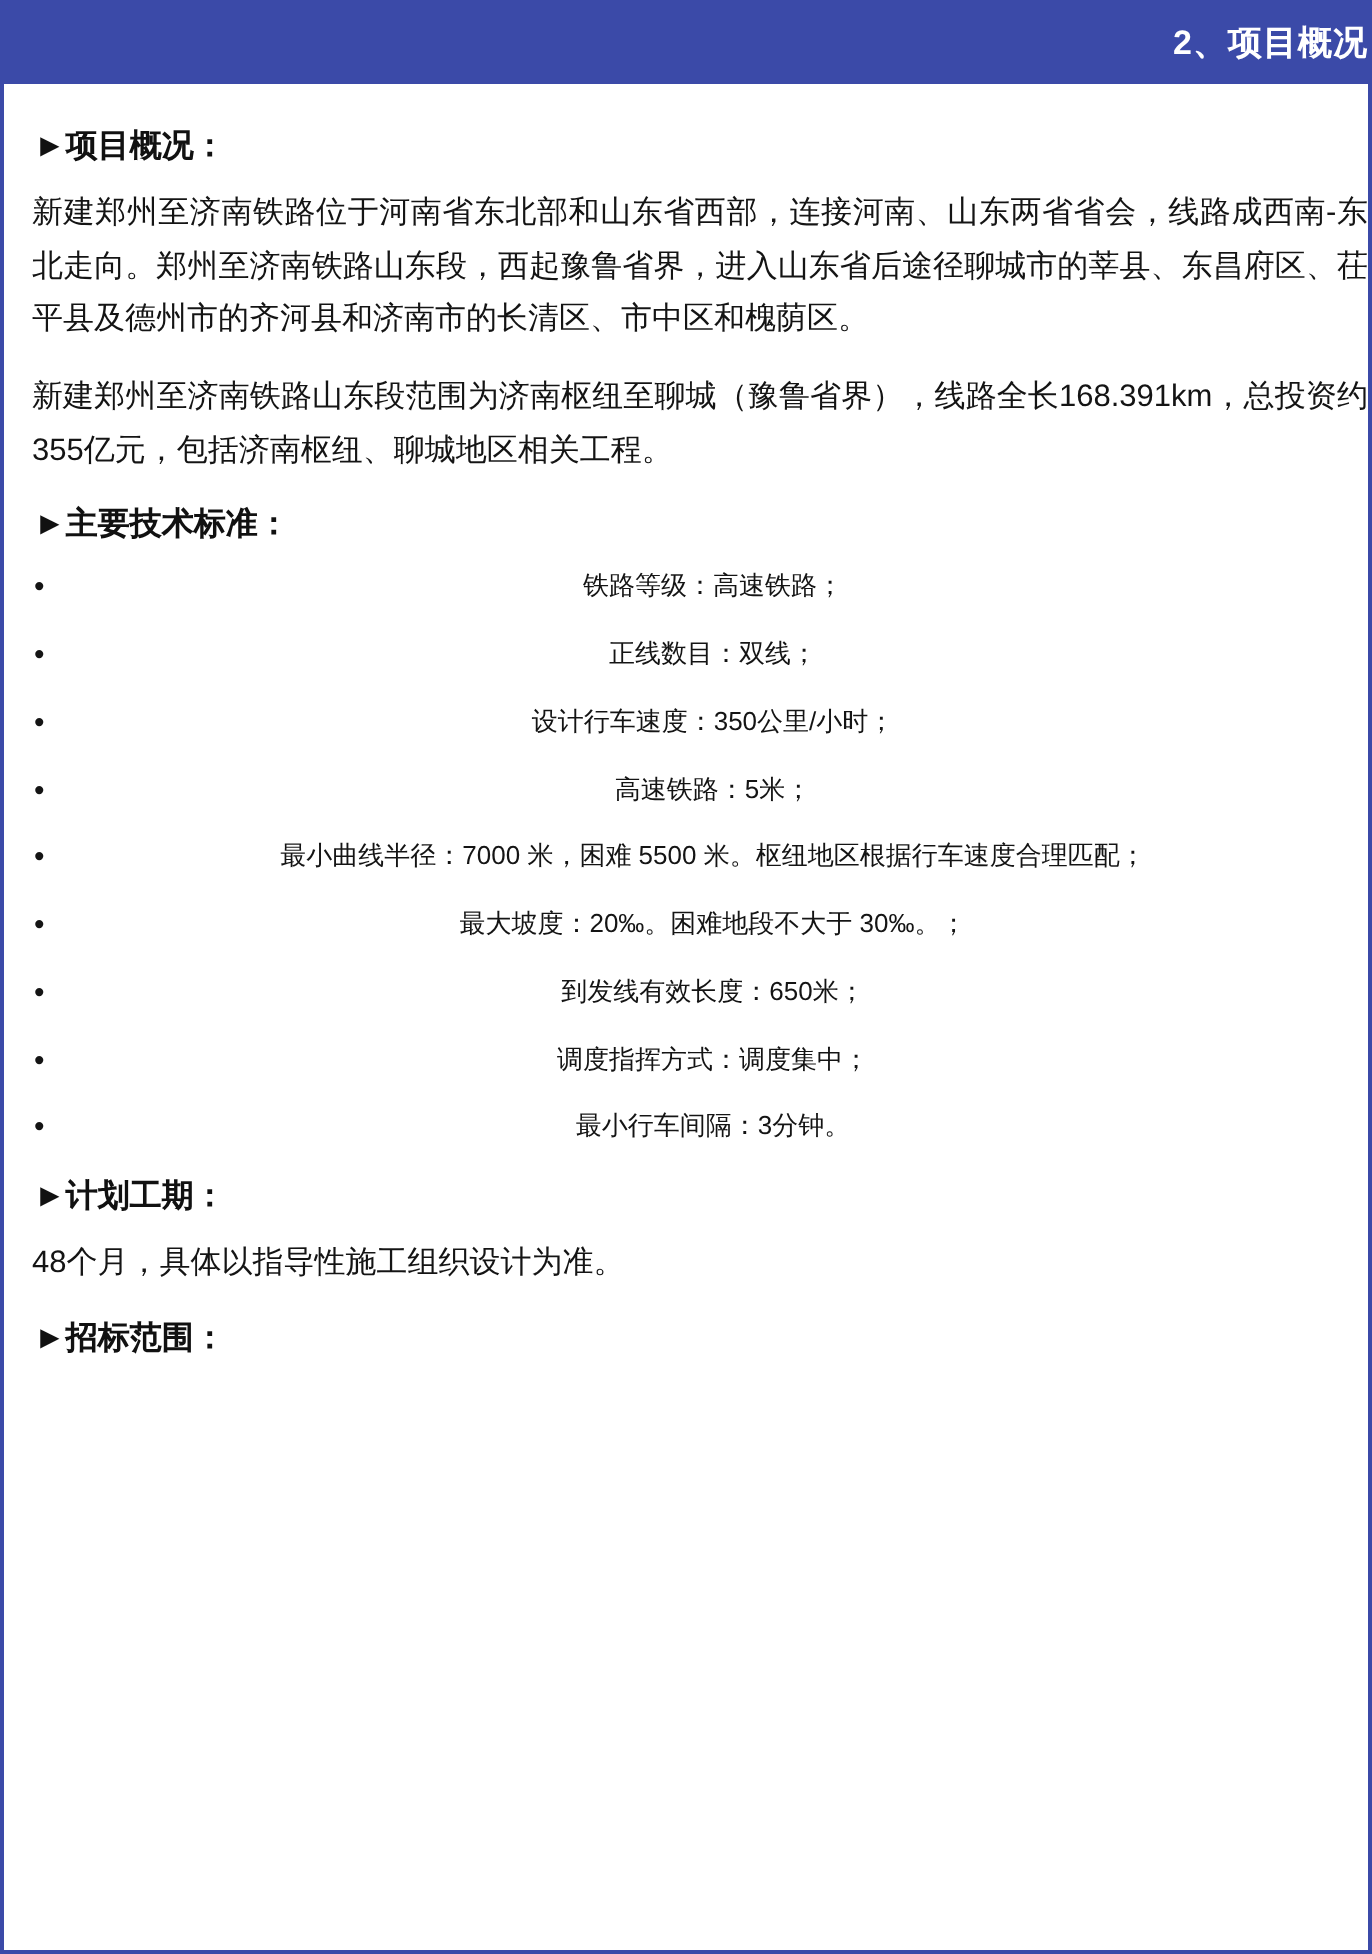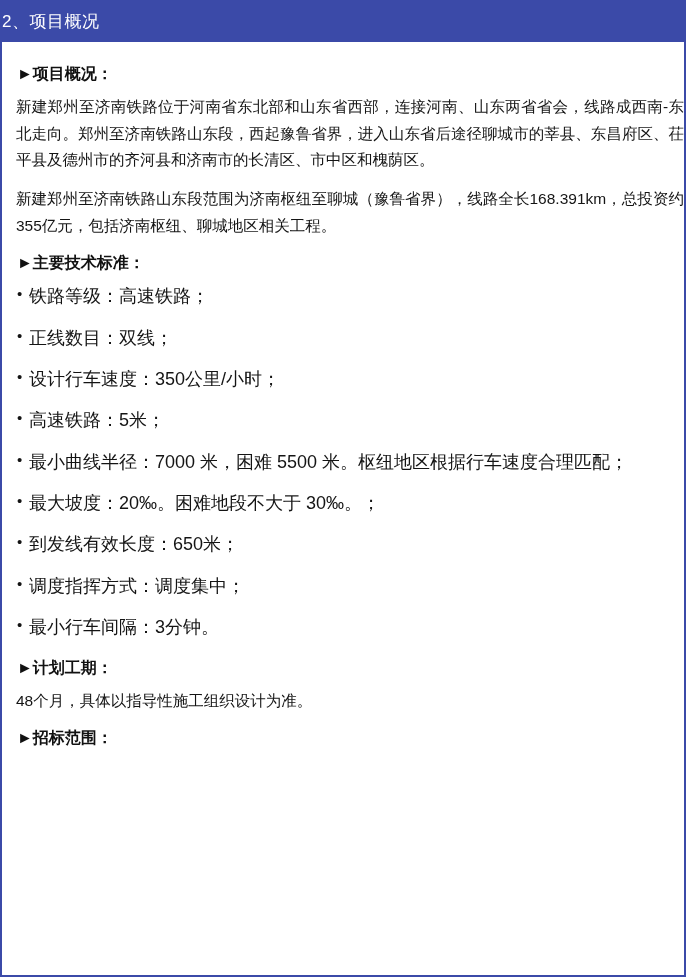"2、项目概况" .title-bar { font-weight: normal -> bold; text-align: left -> right }
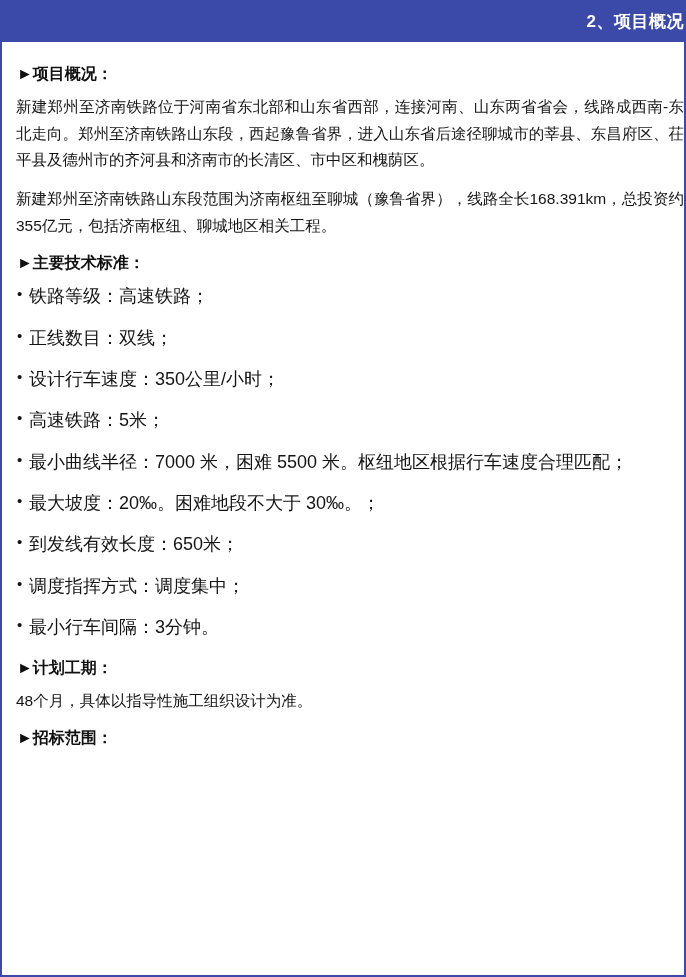"铁路等级：高速铁路；" ul.spec-list li { font-size: 18px -> 13px; text-align: none -> center }
